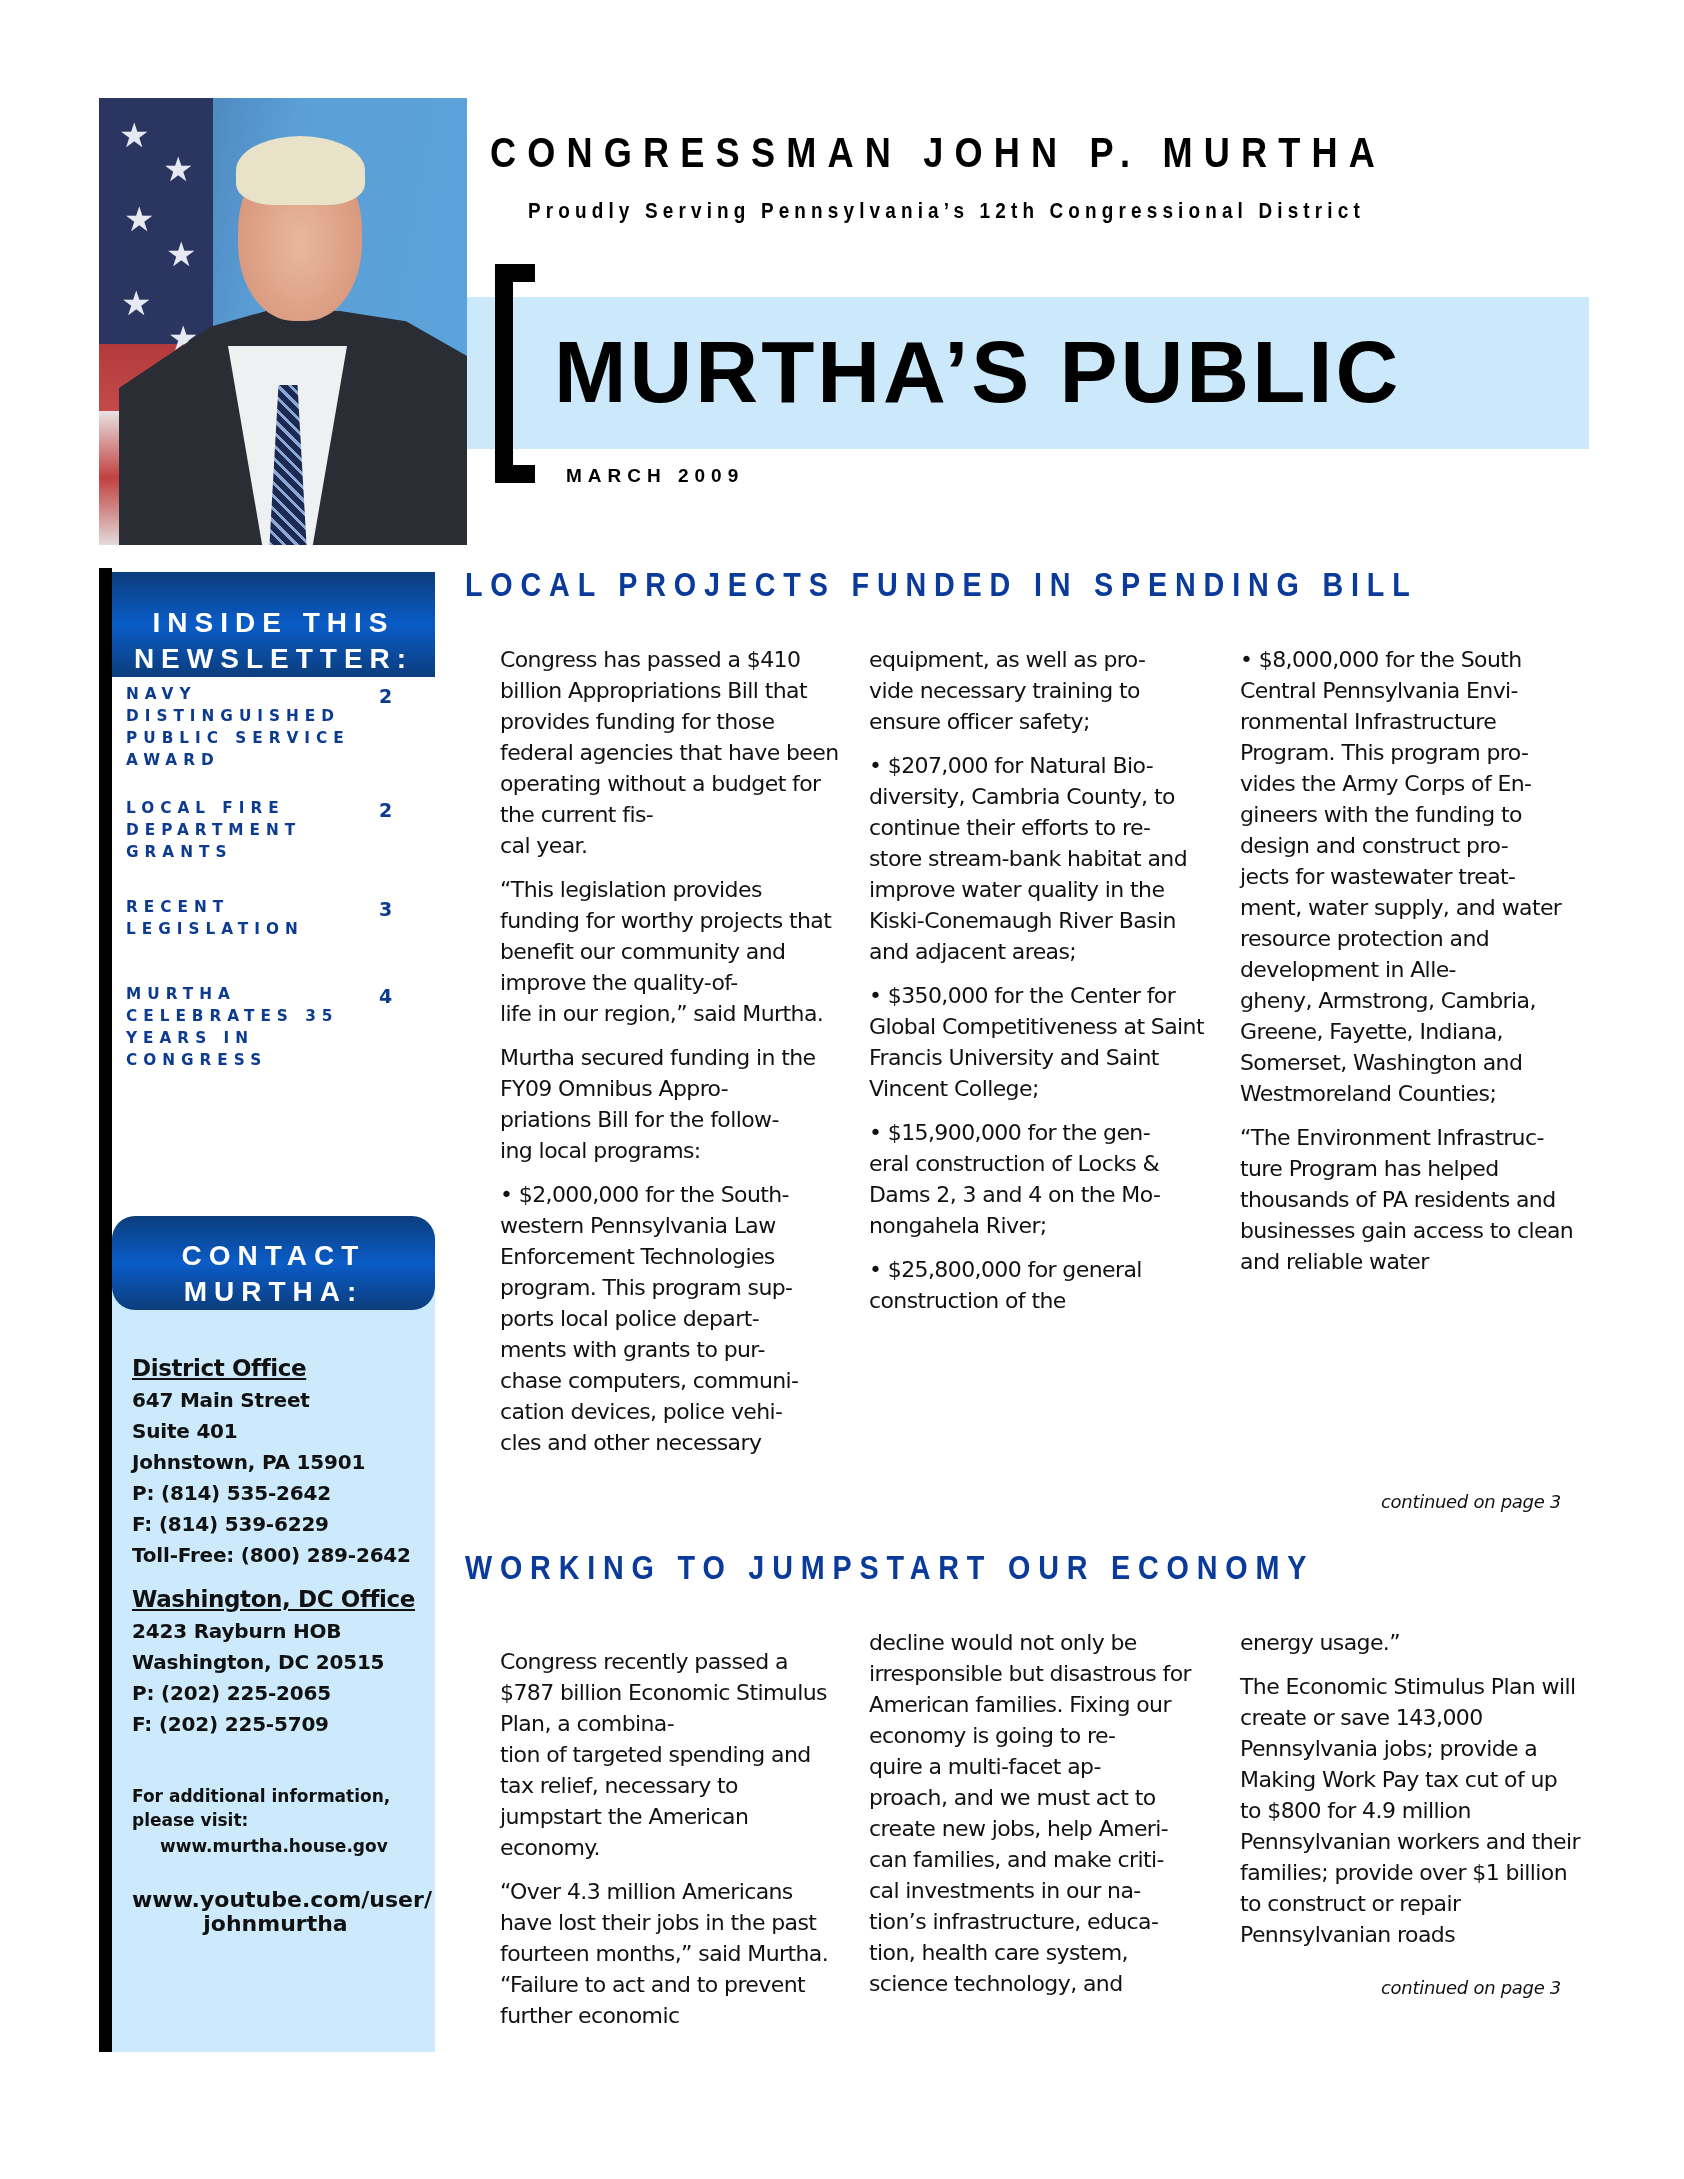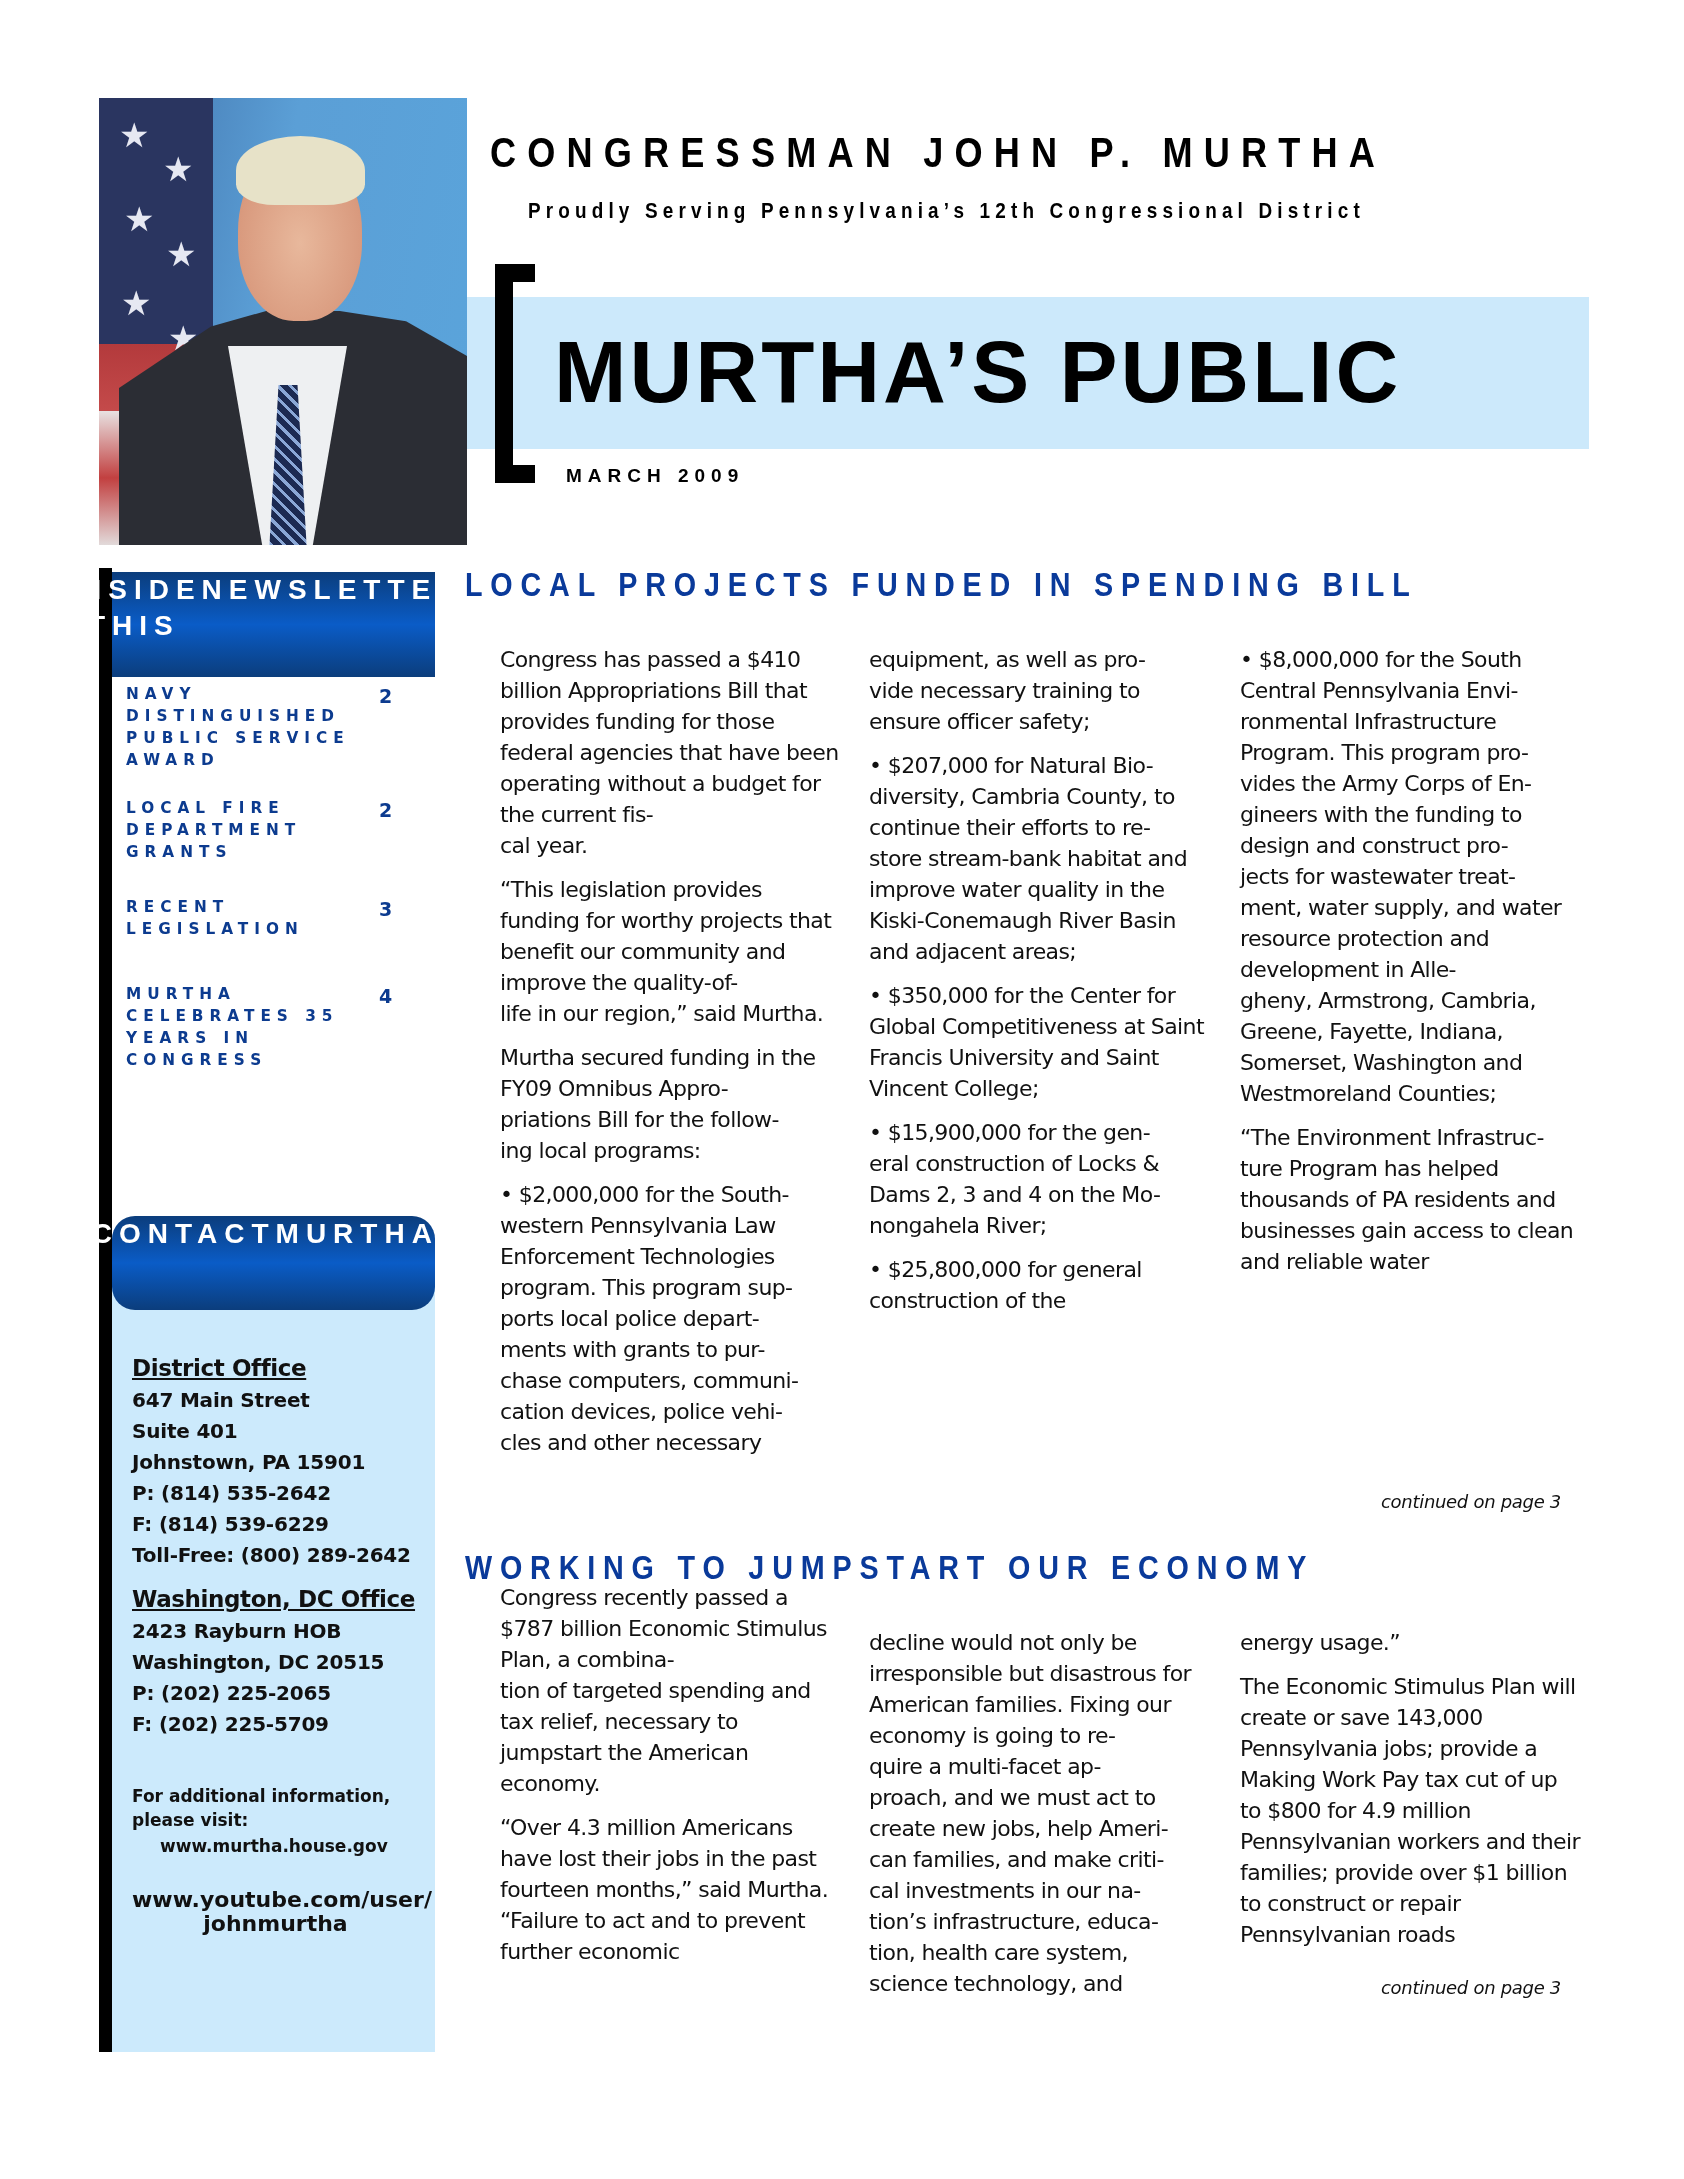"INSIDE THIS" .side-head { flex-direction: row -> column; justify-content: center -> flex-end }
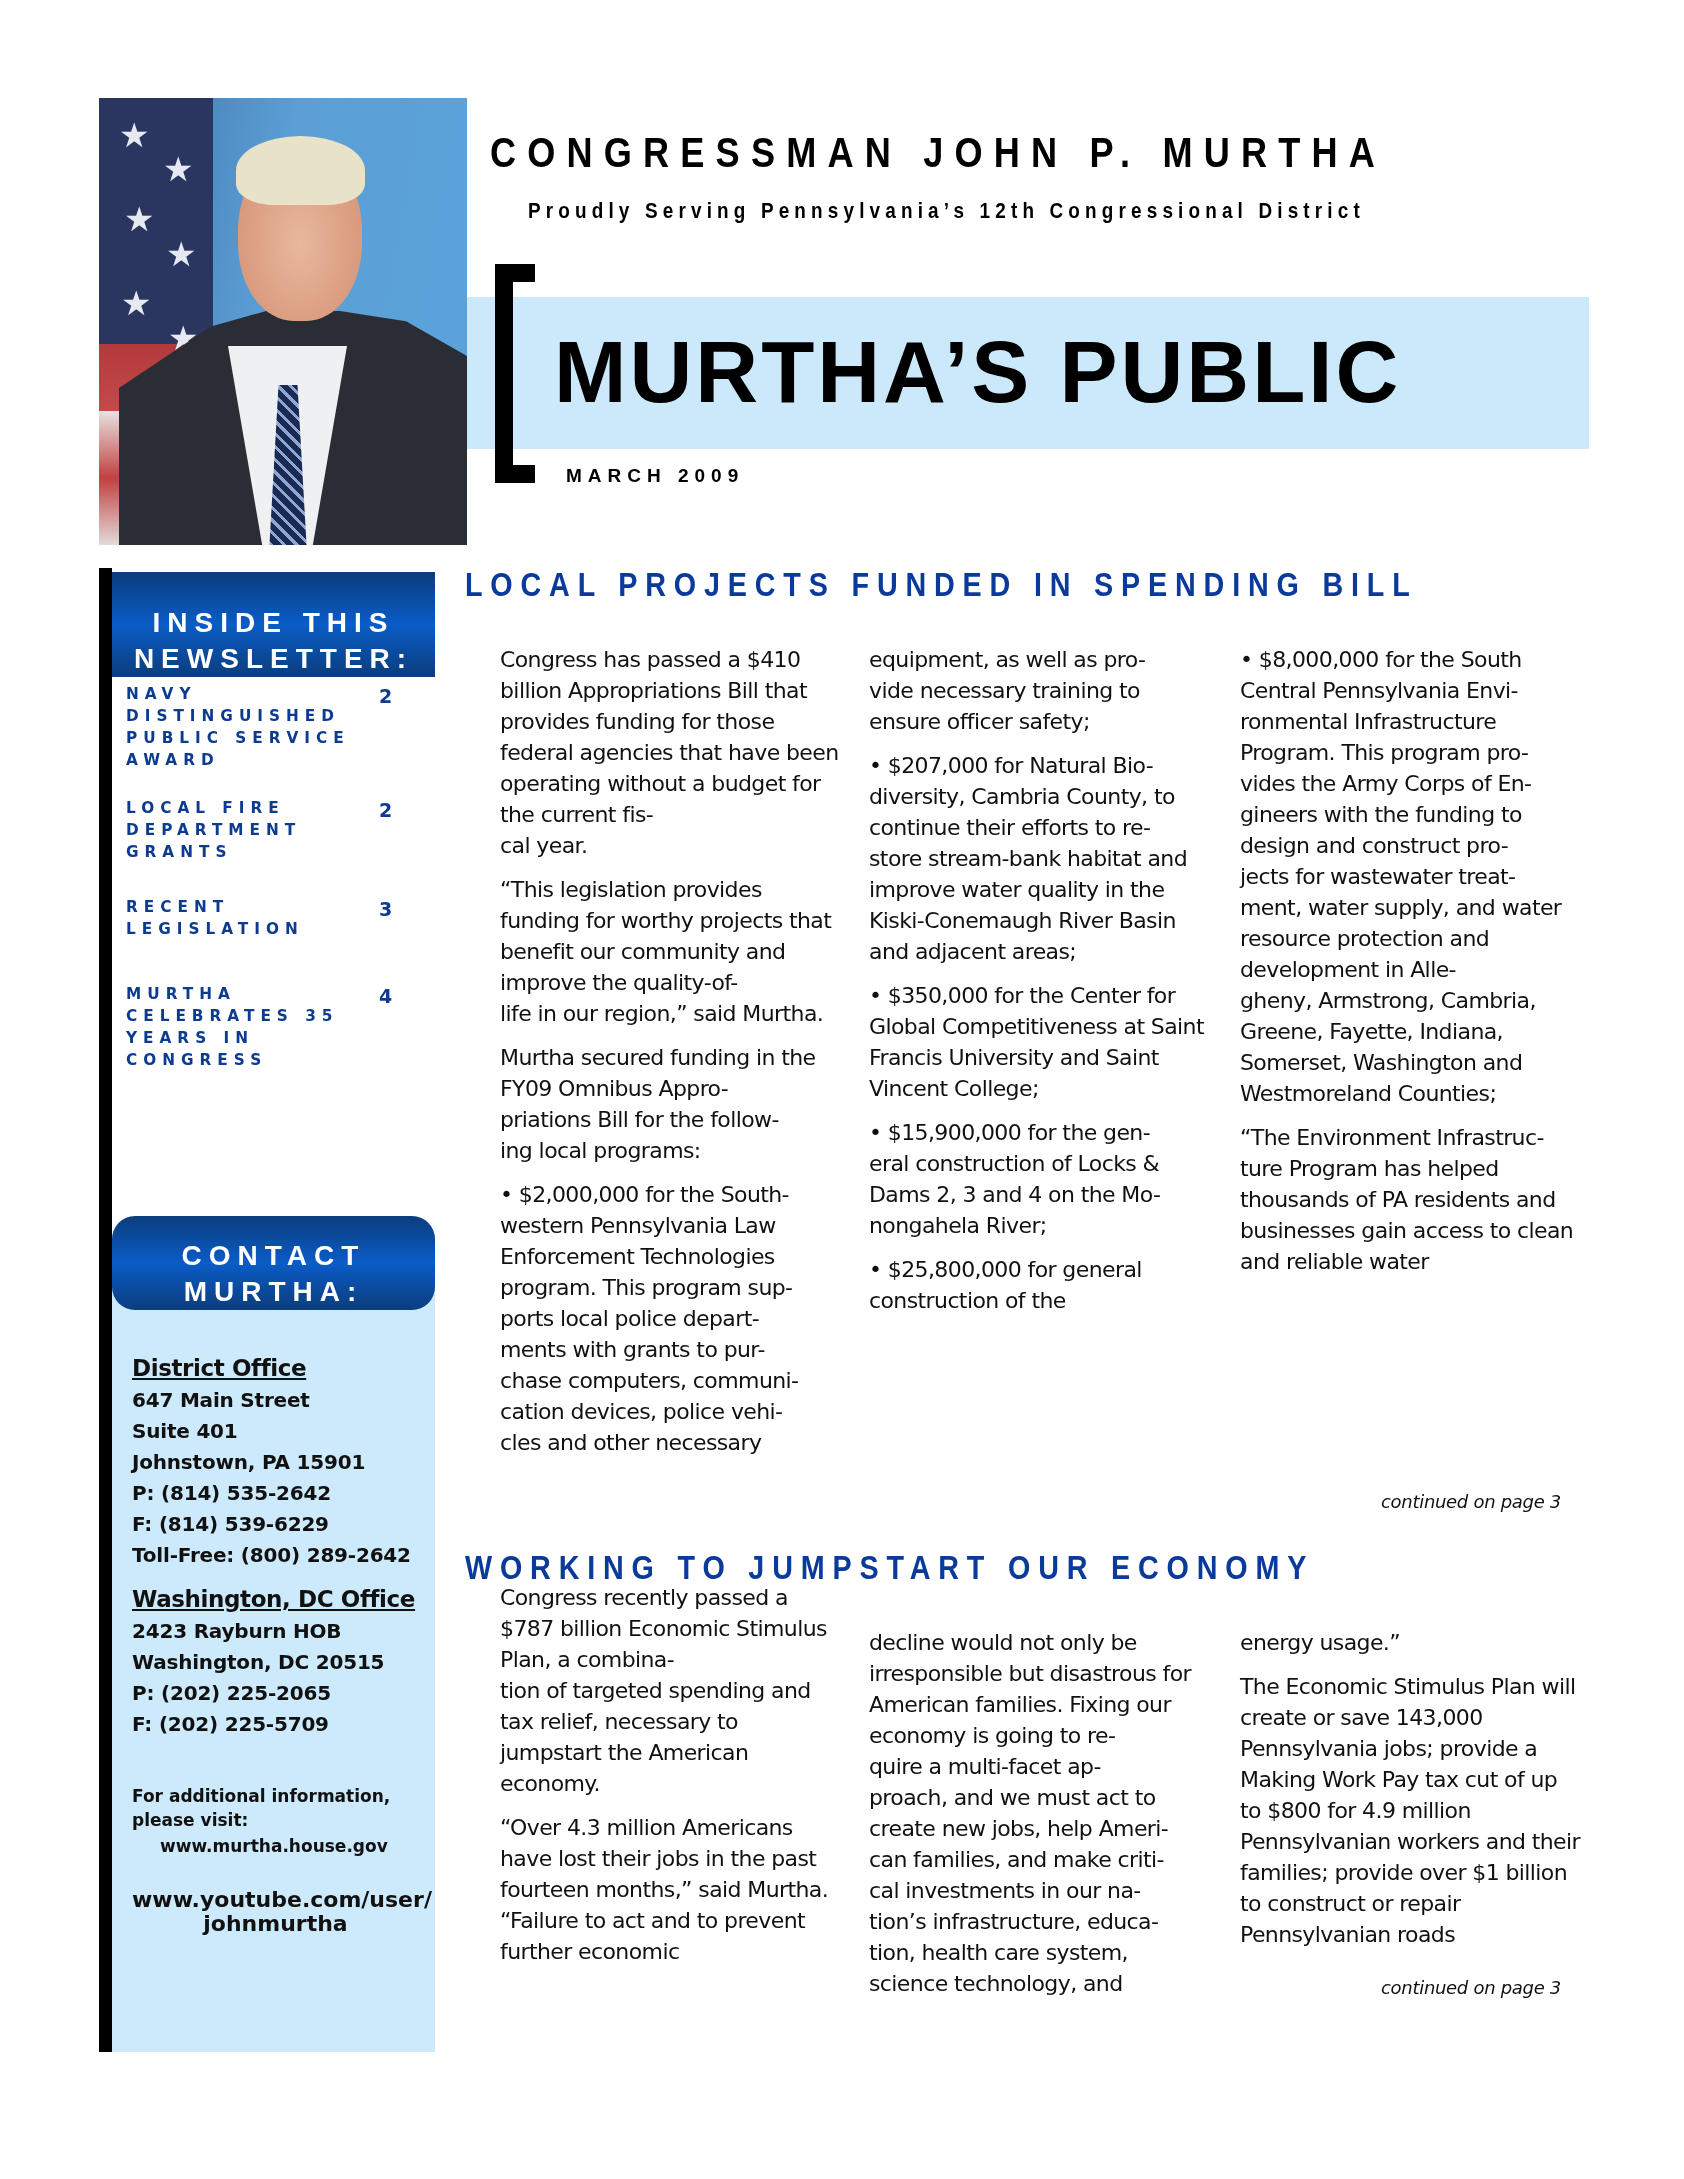"Congress recently passed a $787" div.col { top: 1582px -> 1646px }
